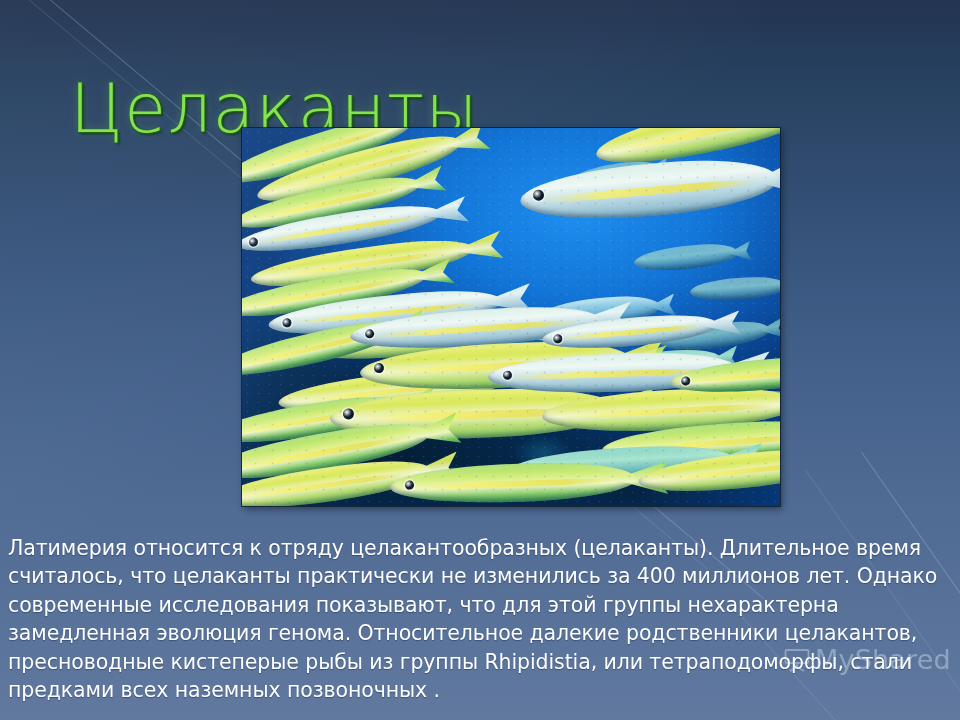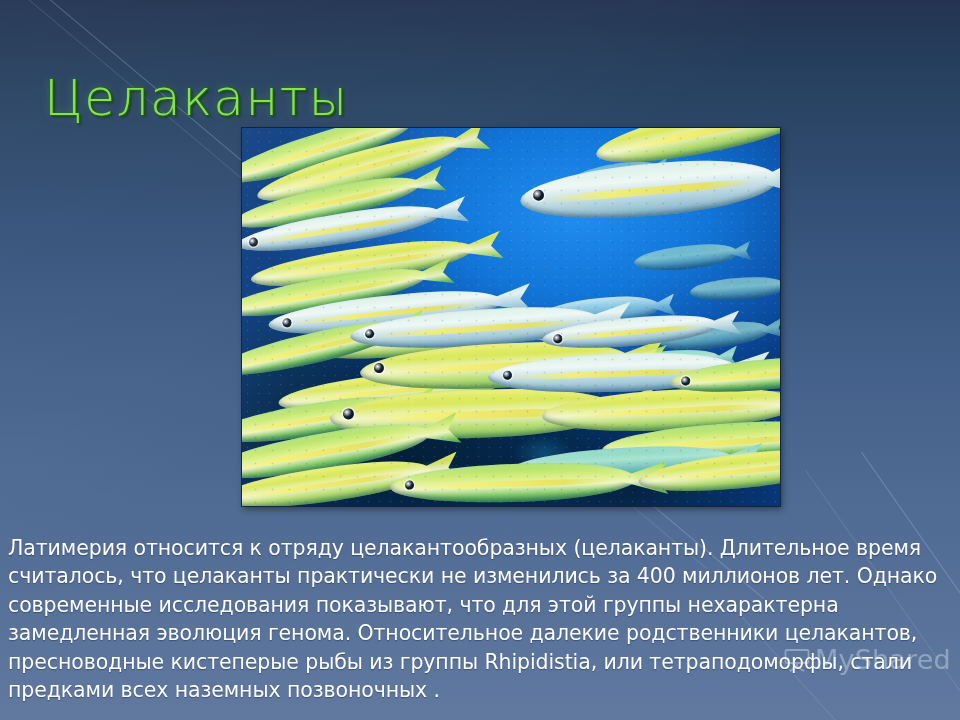"Целаканты" #title { font-size: 50px -> 68px; left: 44px -> 70px }
